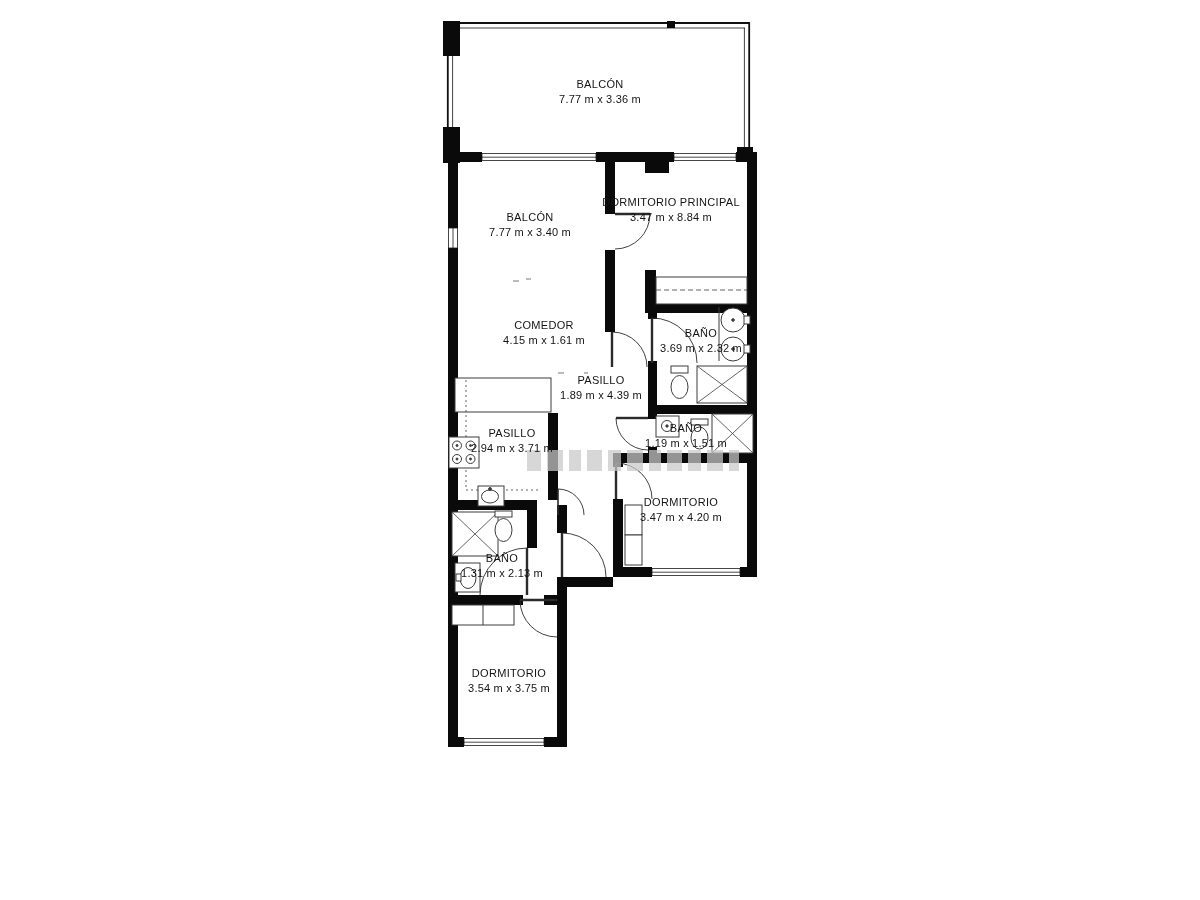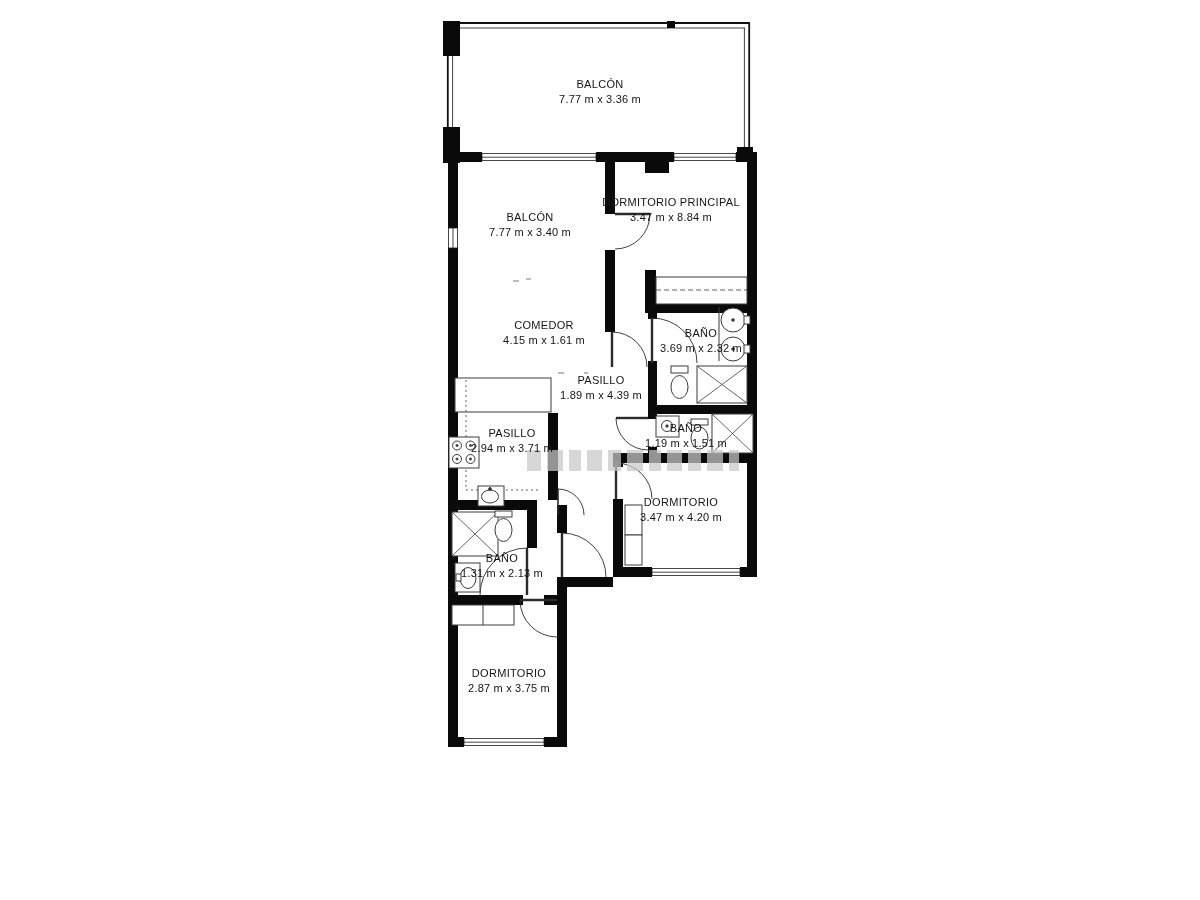"2.87 m x 3.75 m" div.rl-dims { text: 2.87 -> 3.54 }
